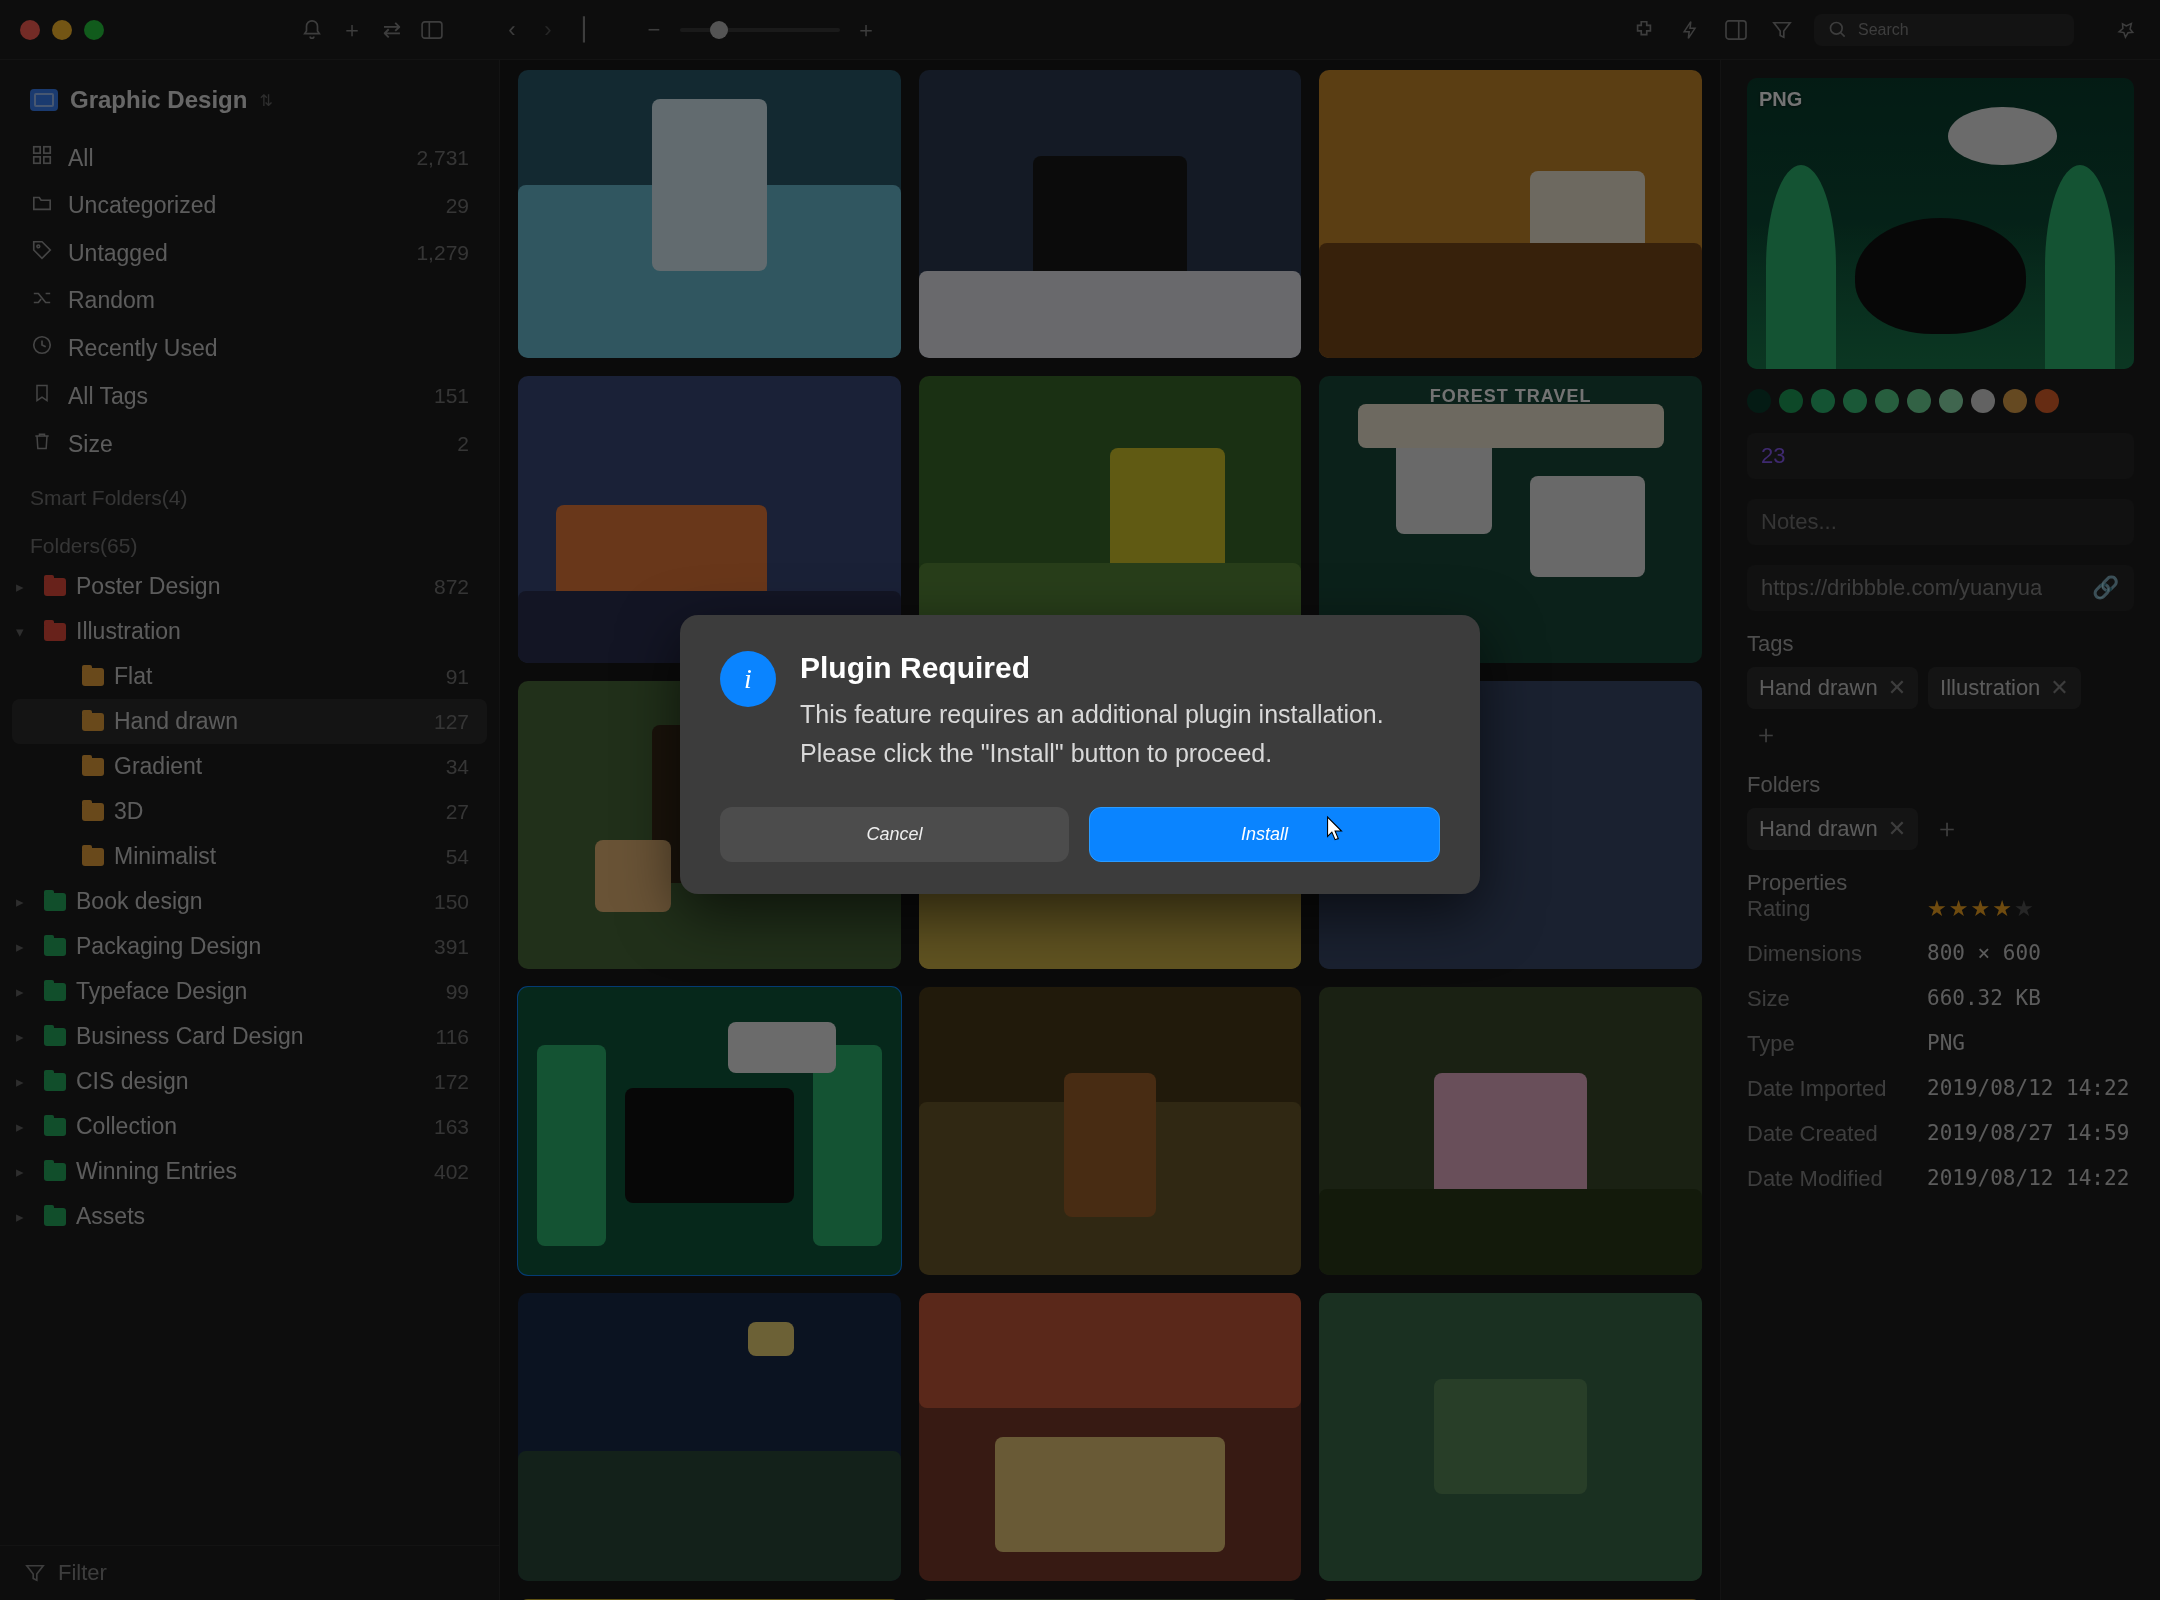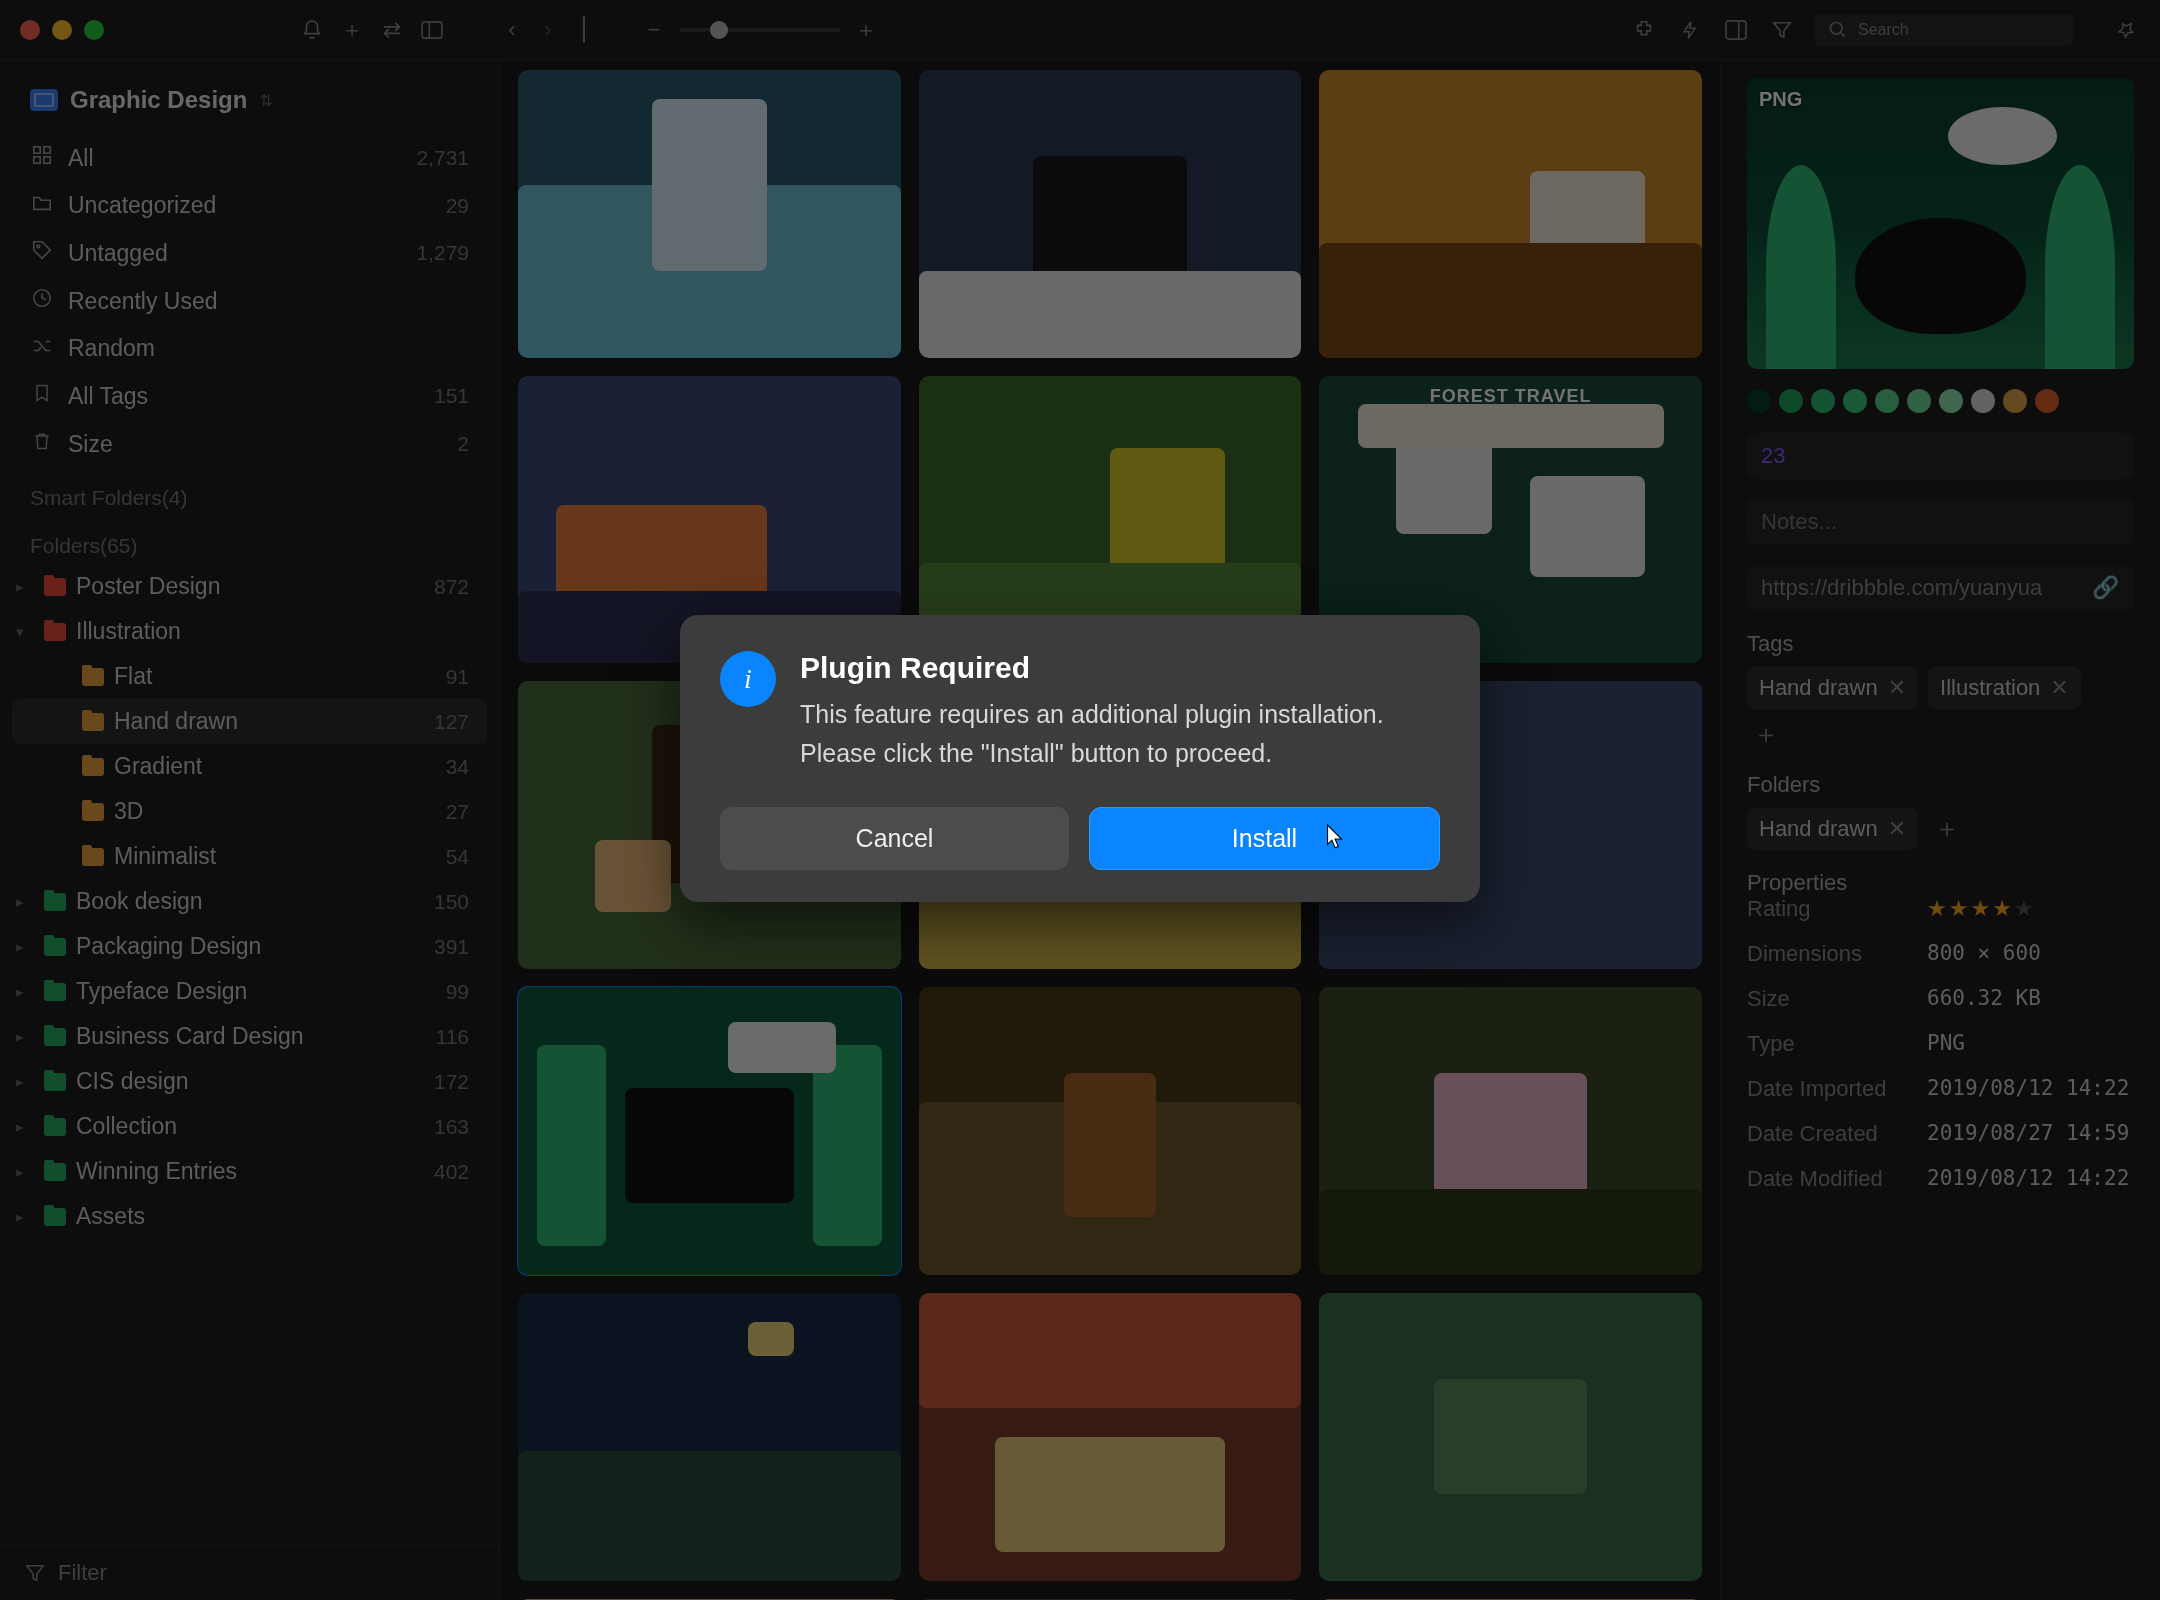"Recently Used" div.sb-item { order: before "Random" -> after "Random" }
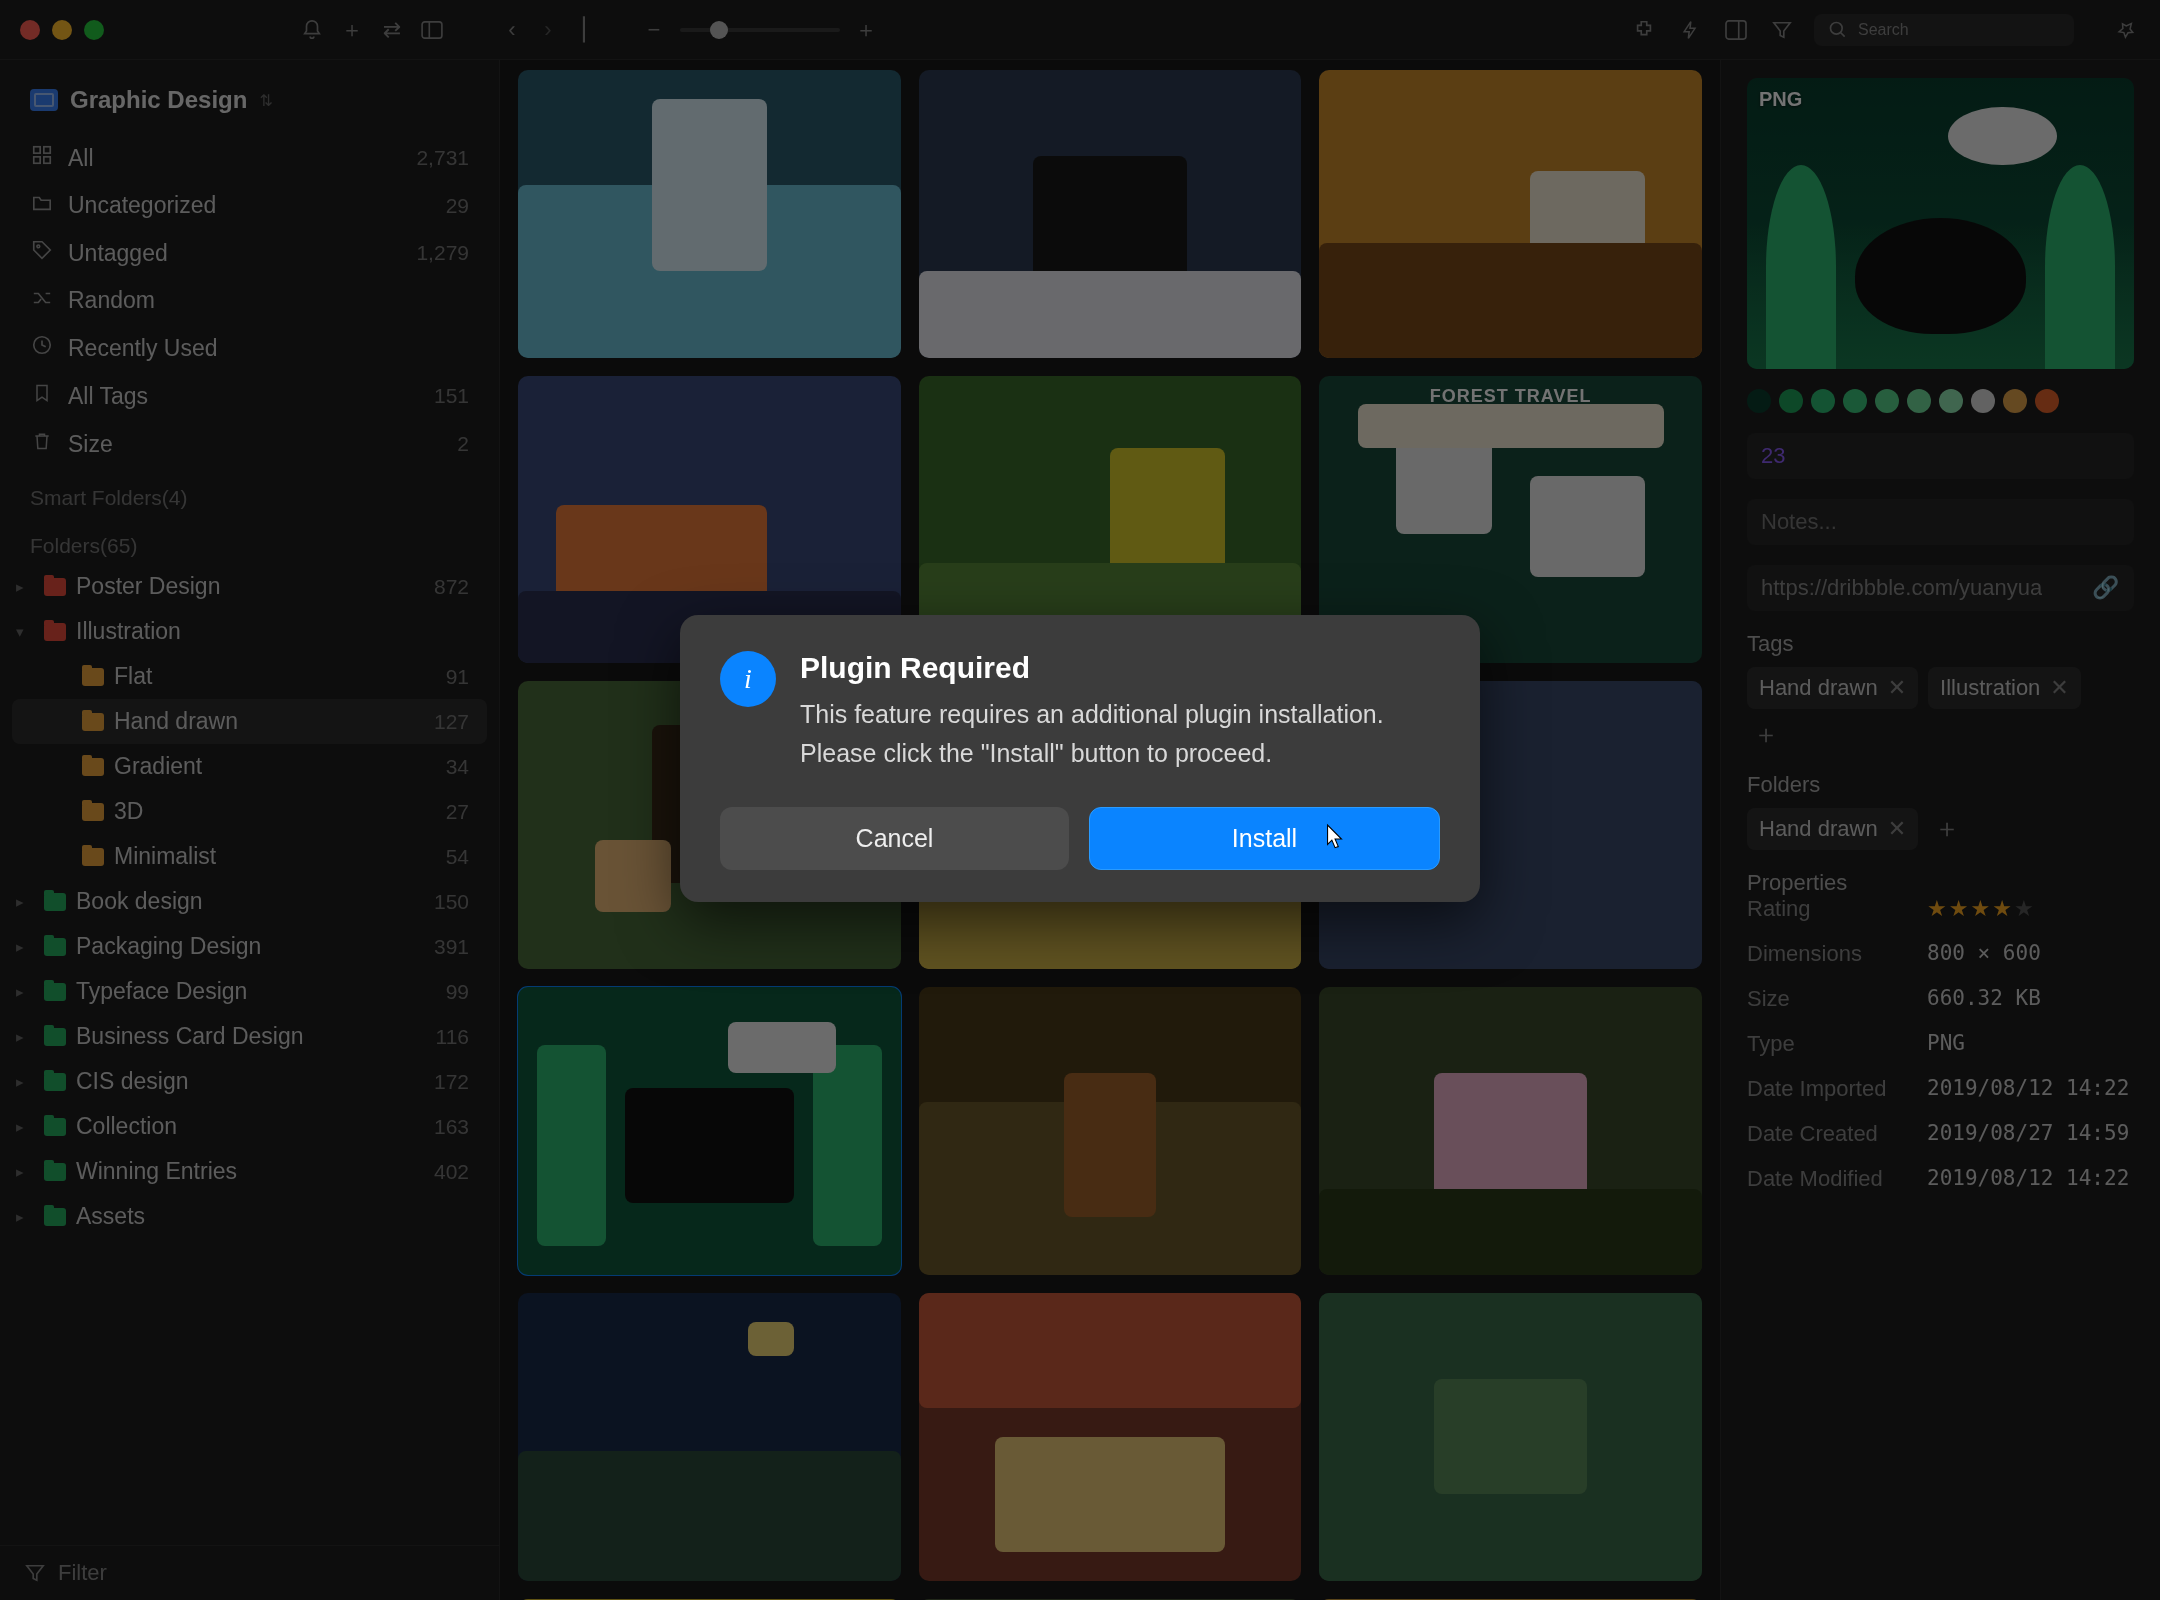"Cancel" .btn { font-size: 25px -> 18px; font-style: none -> italic }
